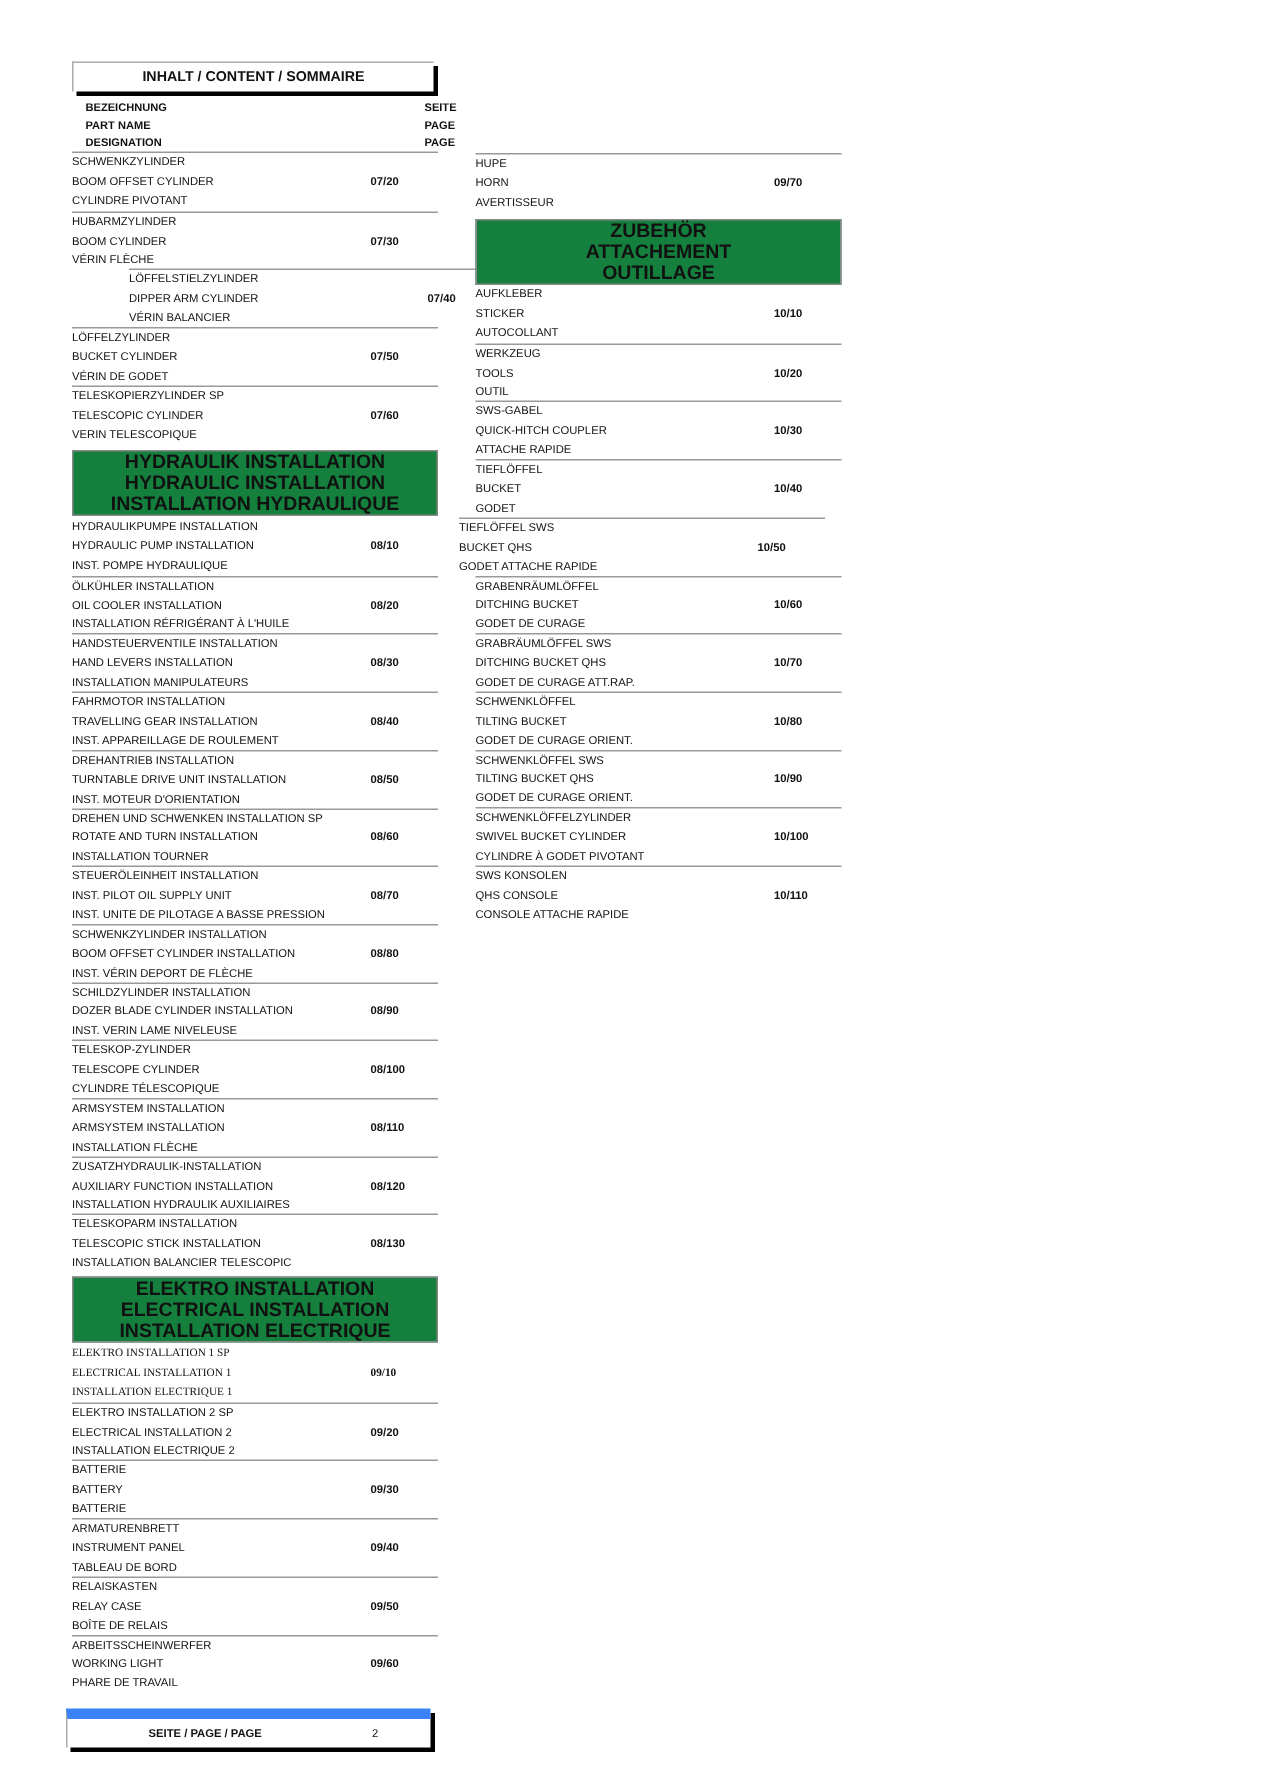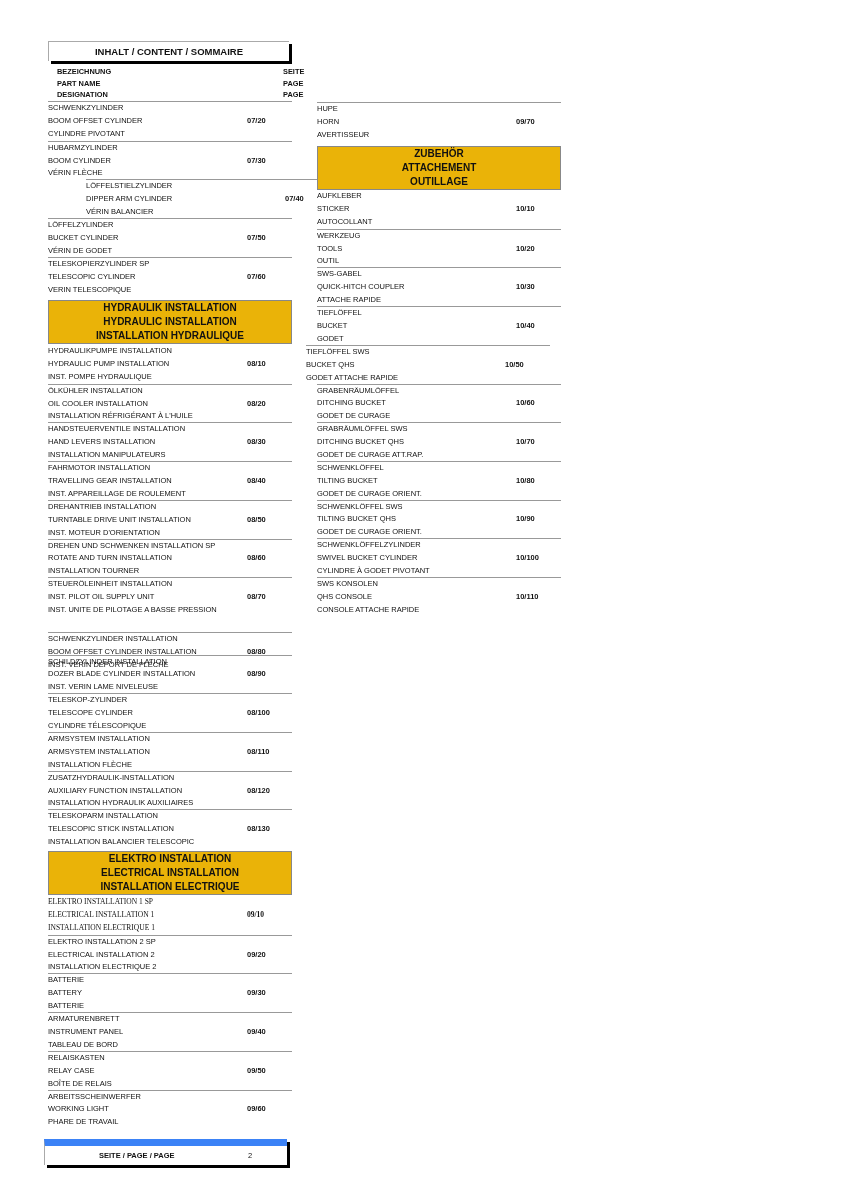"ZUBEHÖR" .section { background: #eab308 -> #15803d; font-size: 10px -> 13px }
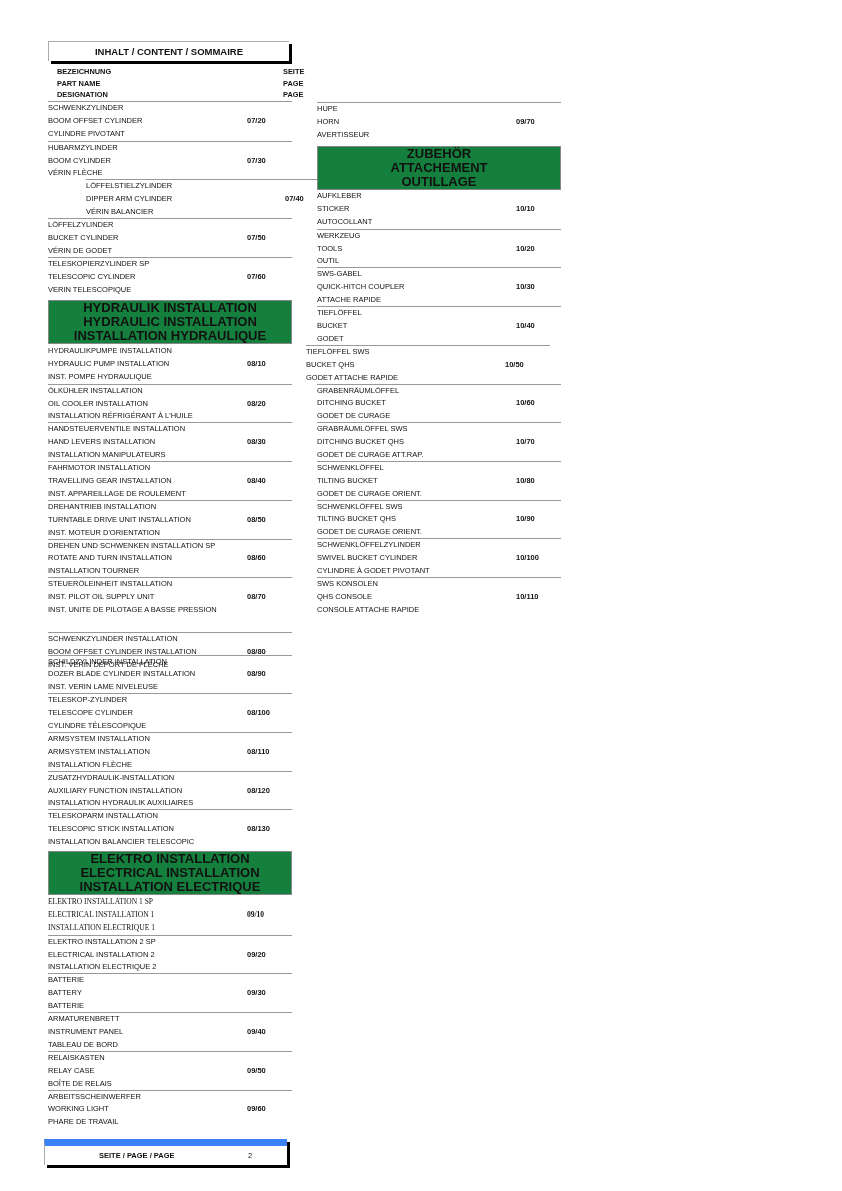"SCHWENKZYLINDER INSTALLATION" div.entry { margin-top: 16px -> none }
